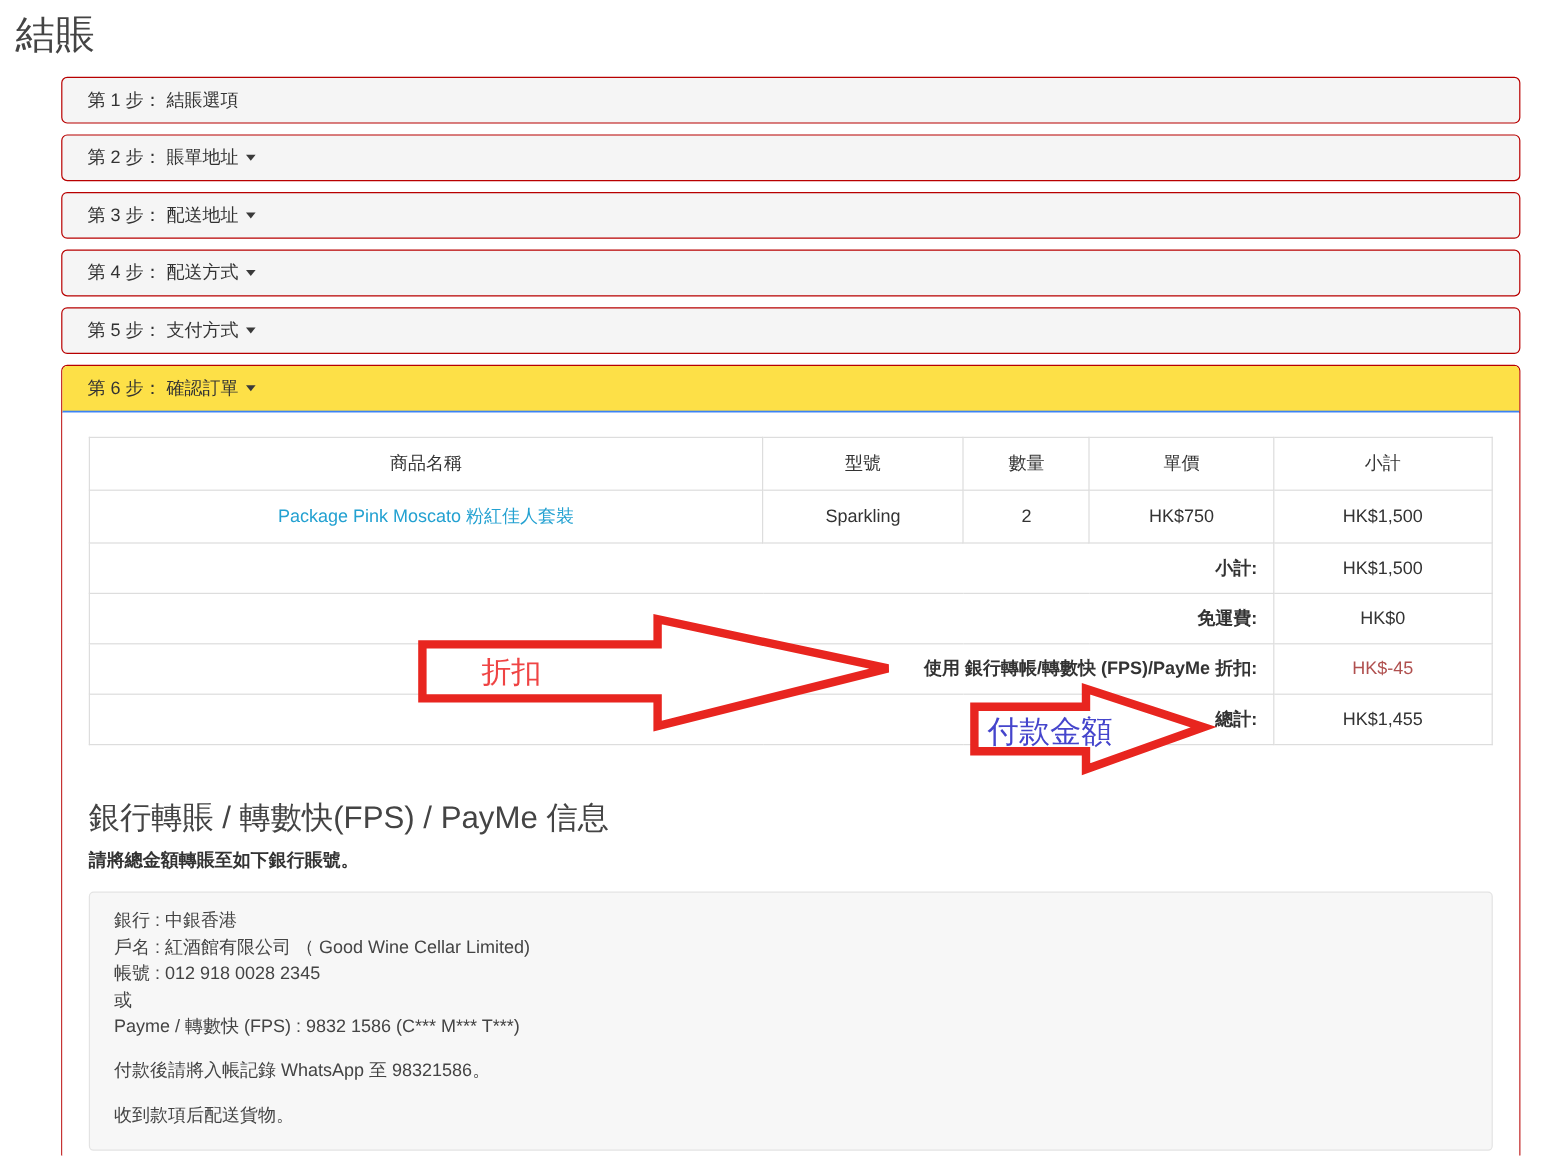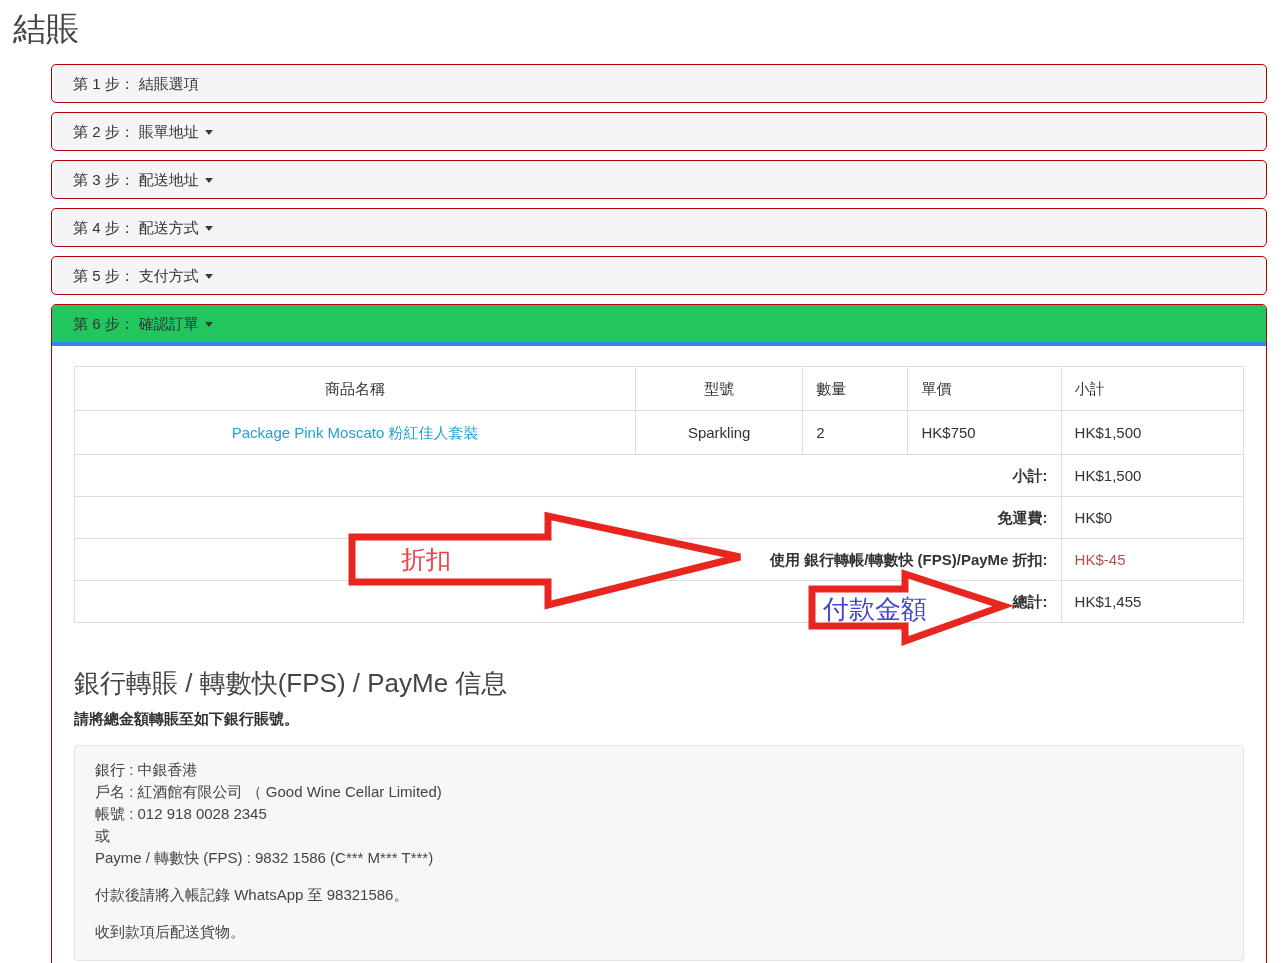"第 6 步： 確認訂單" .panel.expanded .panel-heading { background: #22c55e -> #fde047; border-bottom: 4px solid #3b82f6 -> 2px solid #3b82f6 }
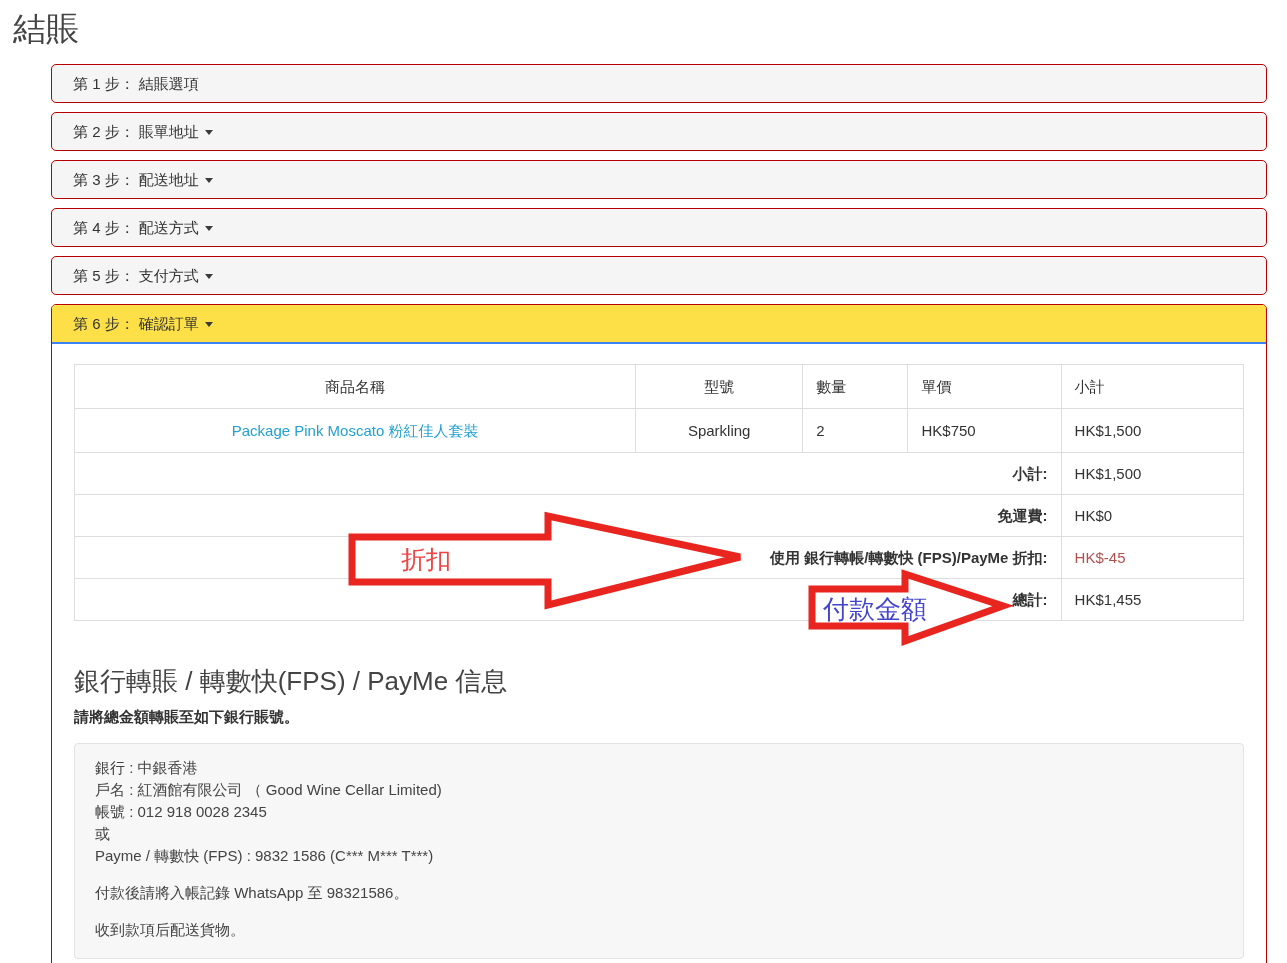"數量" .order-table .num { text-align: left -> center }
